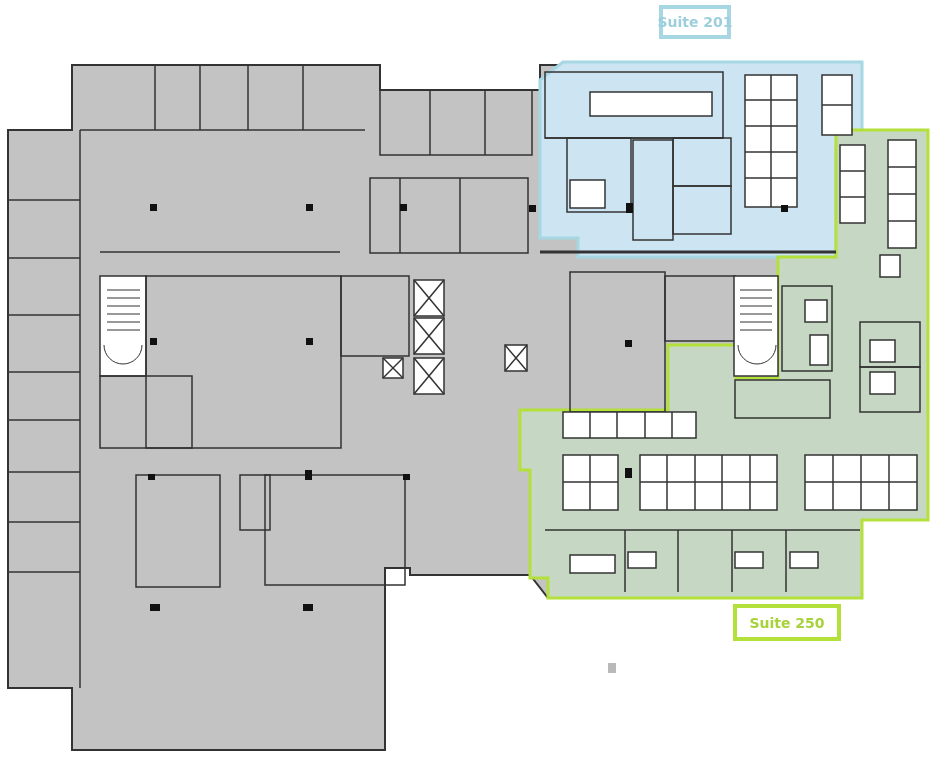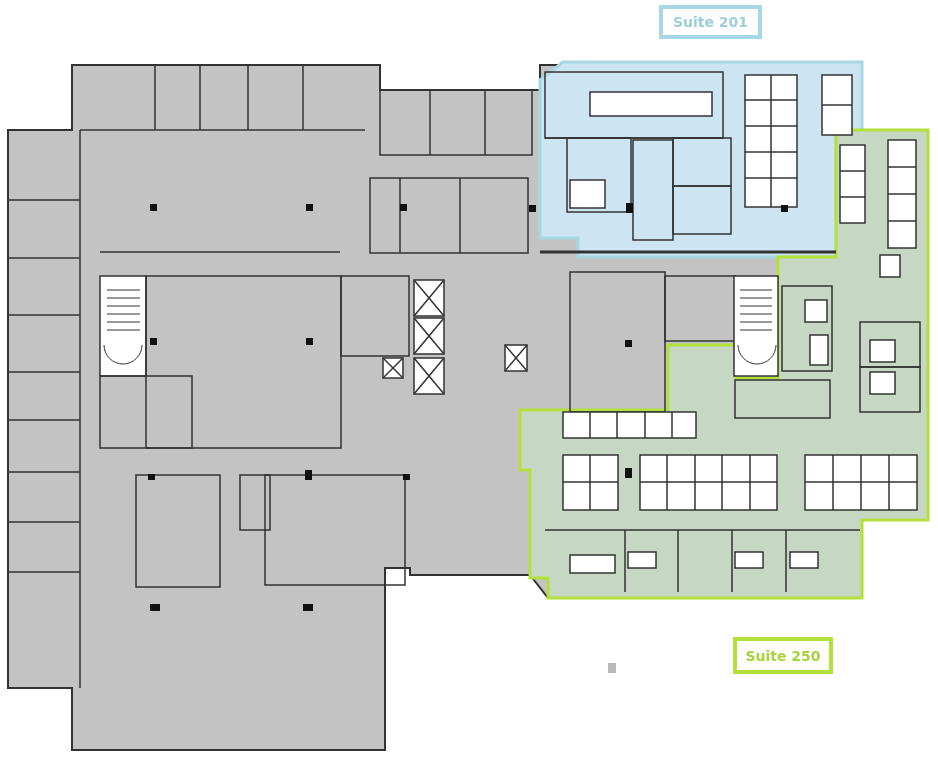"Suite 201" .label-201 { width: 103px -> 72px }
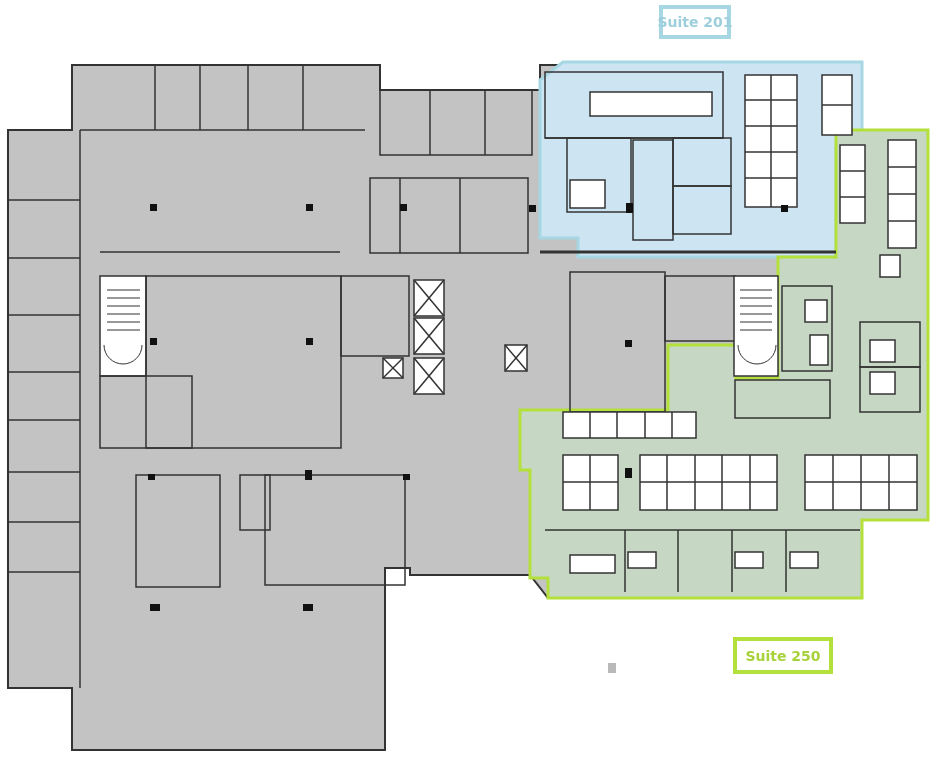"Suite 250" .label-250 { top: 637px -> 604px; width: 100px -> 108px }
